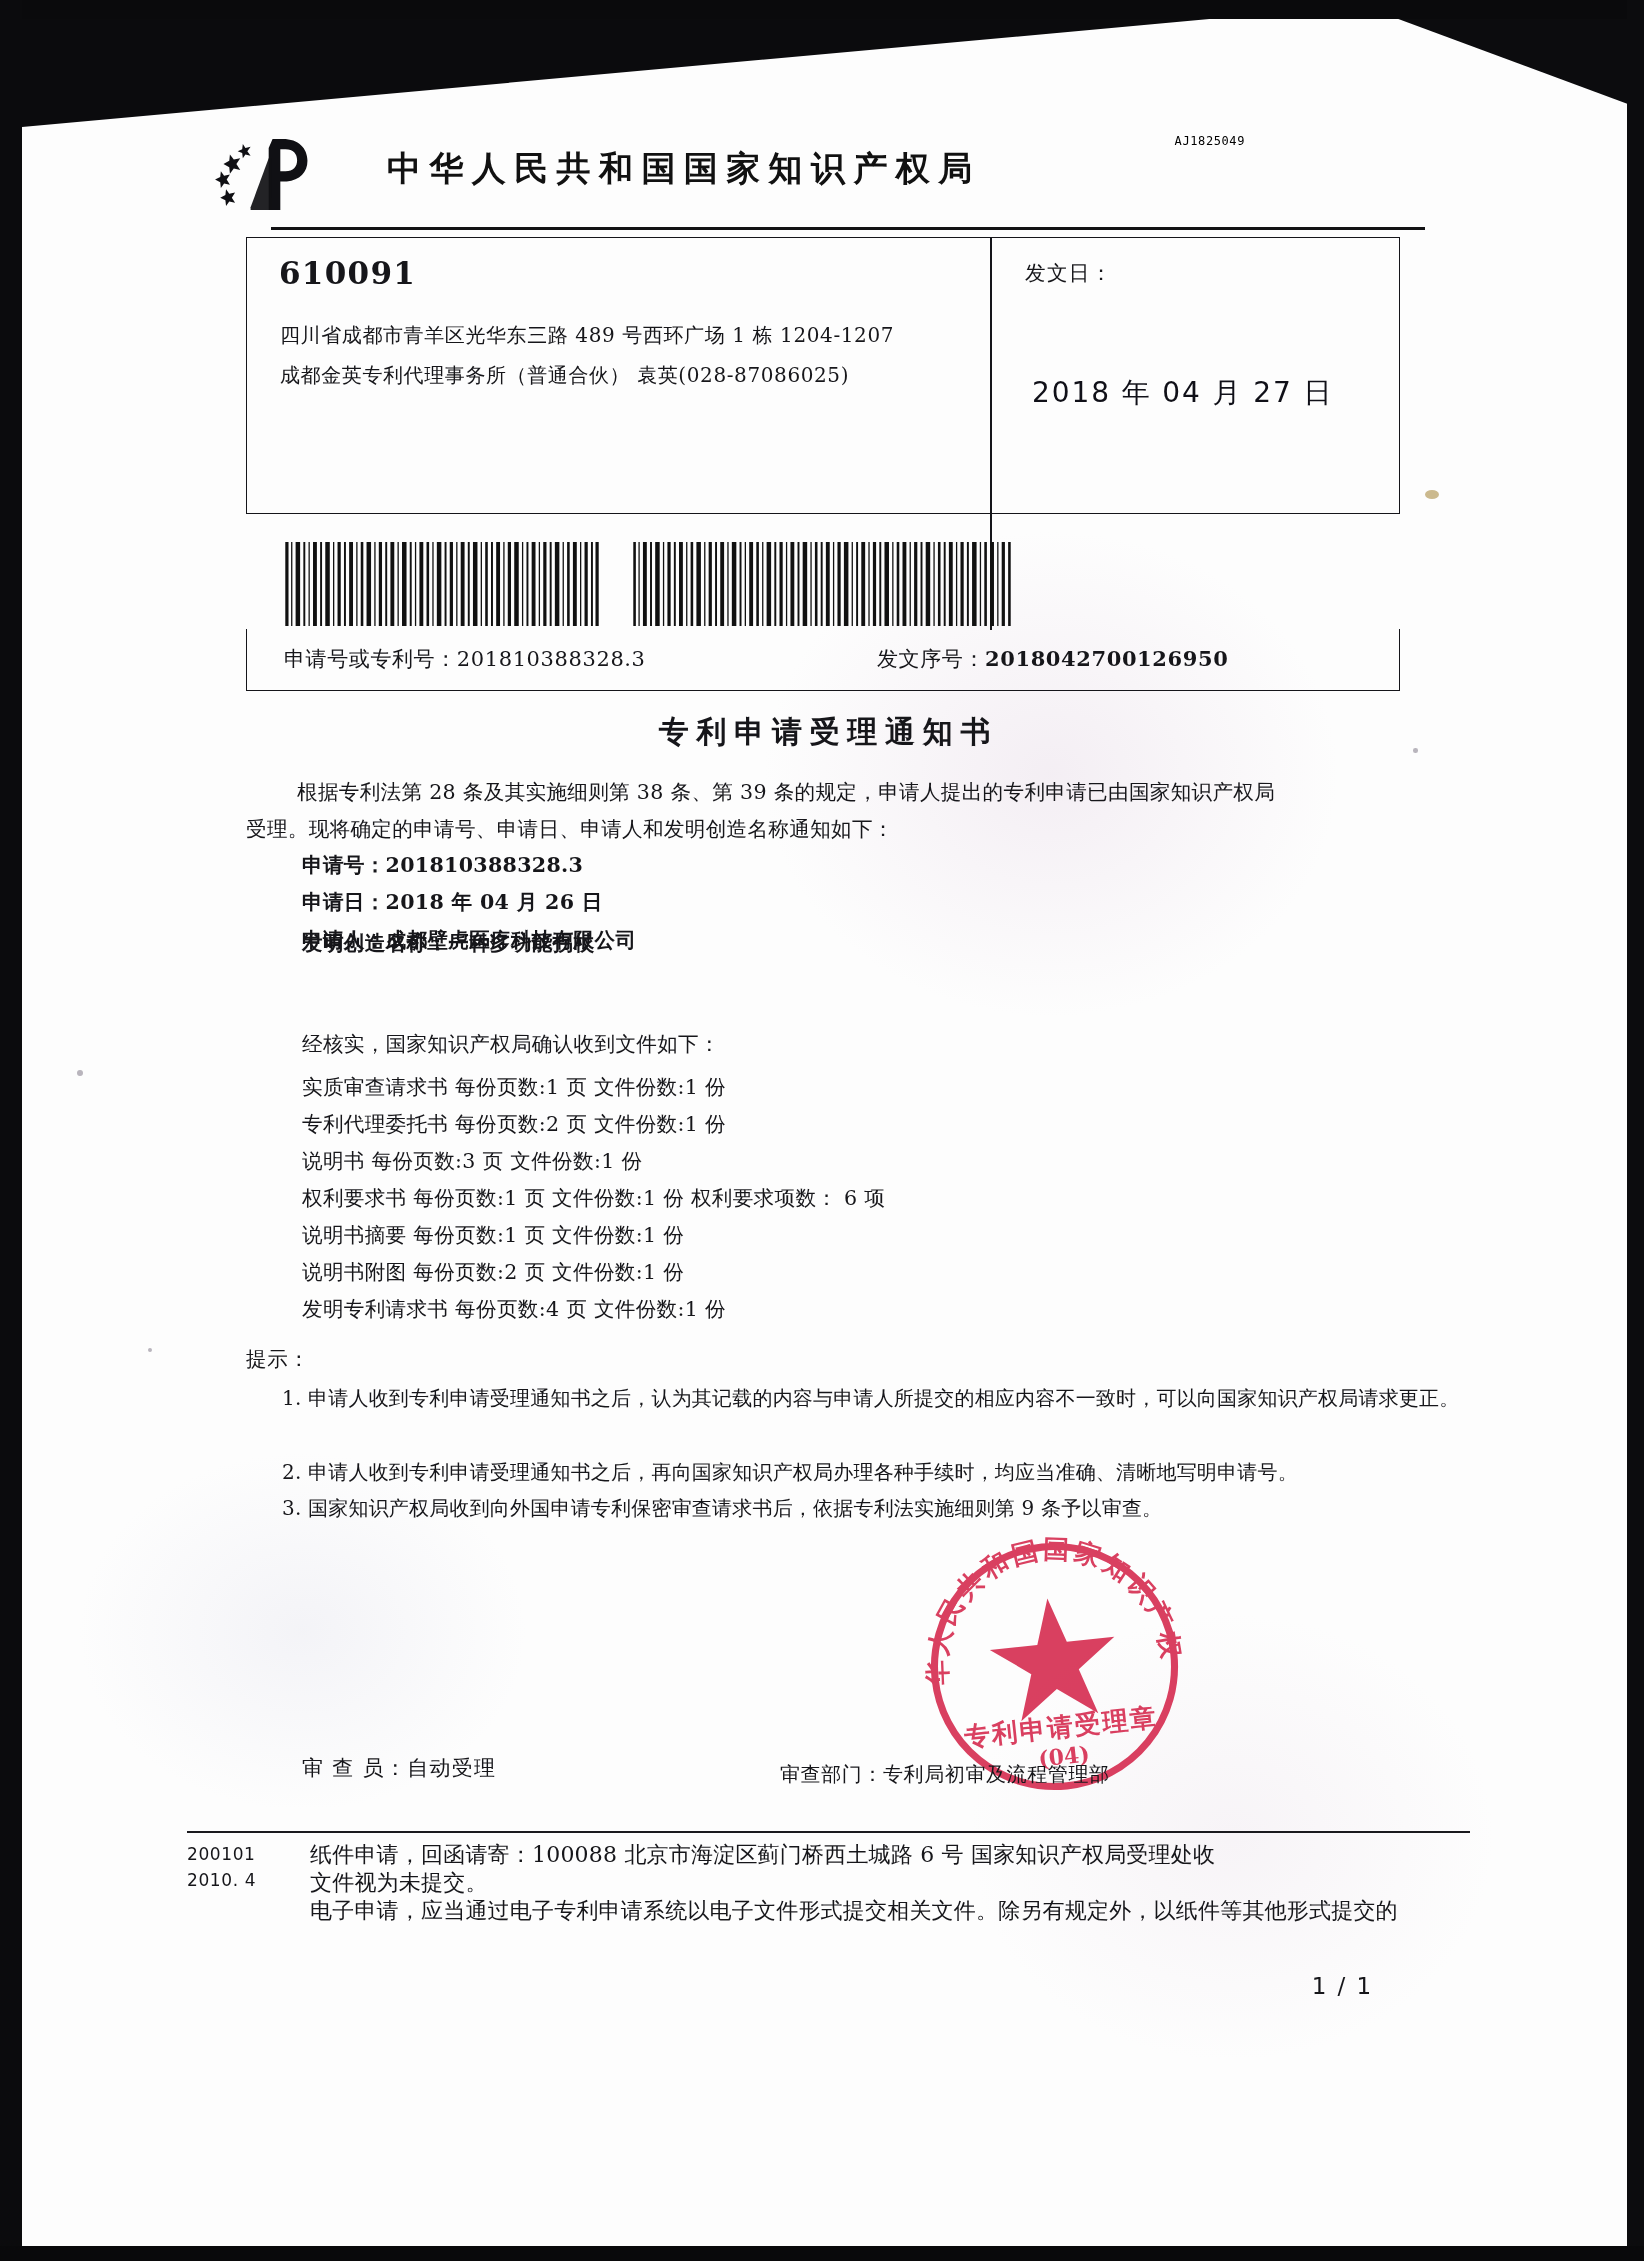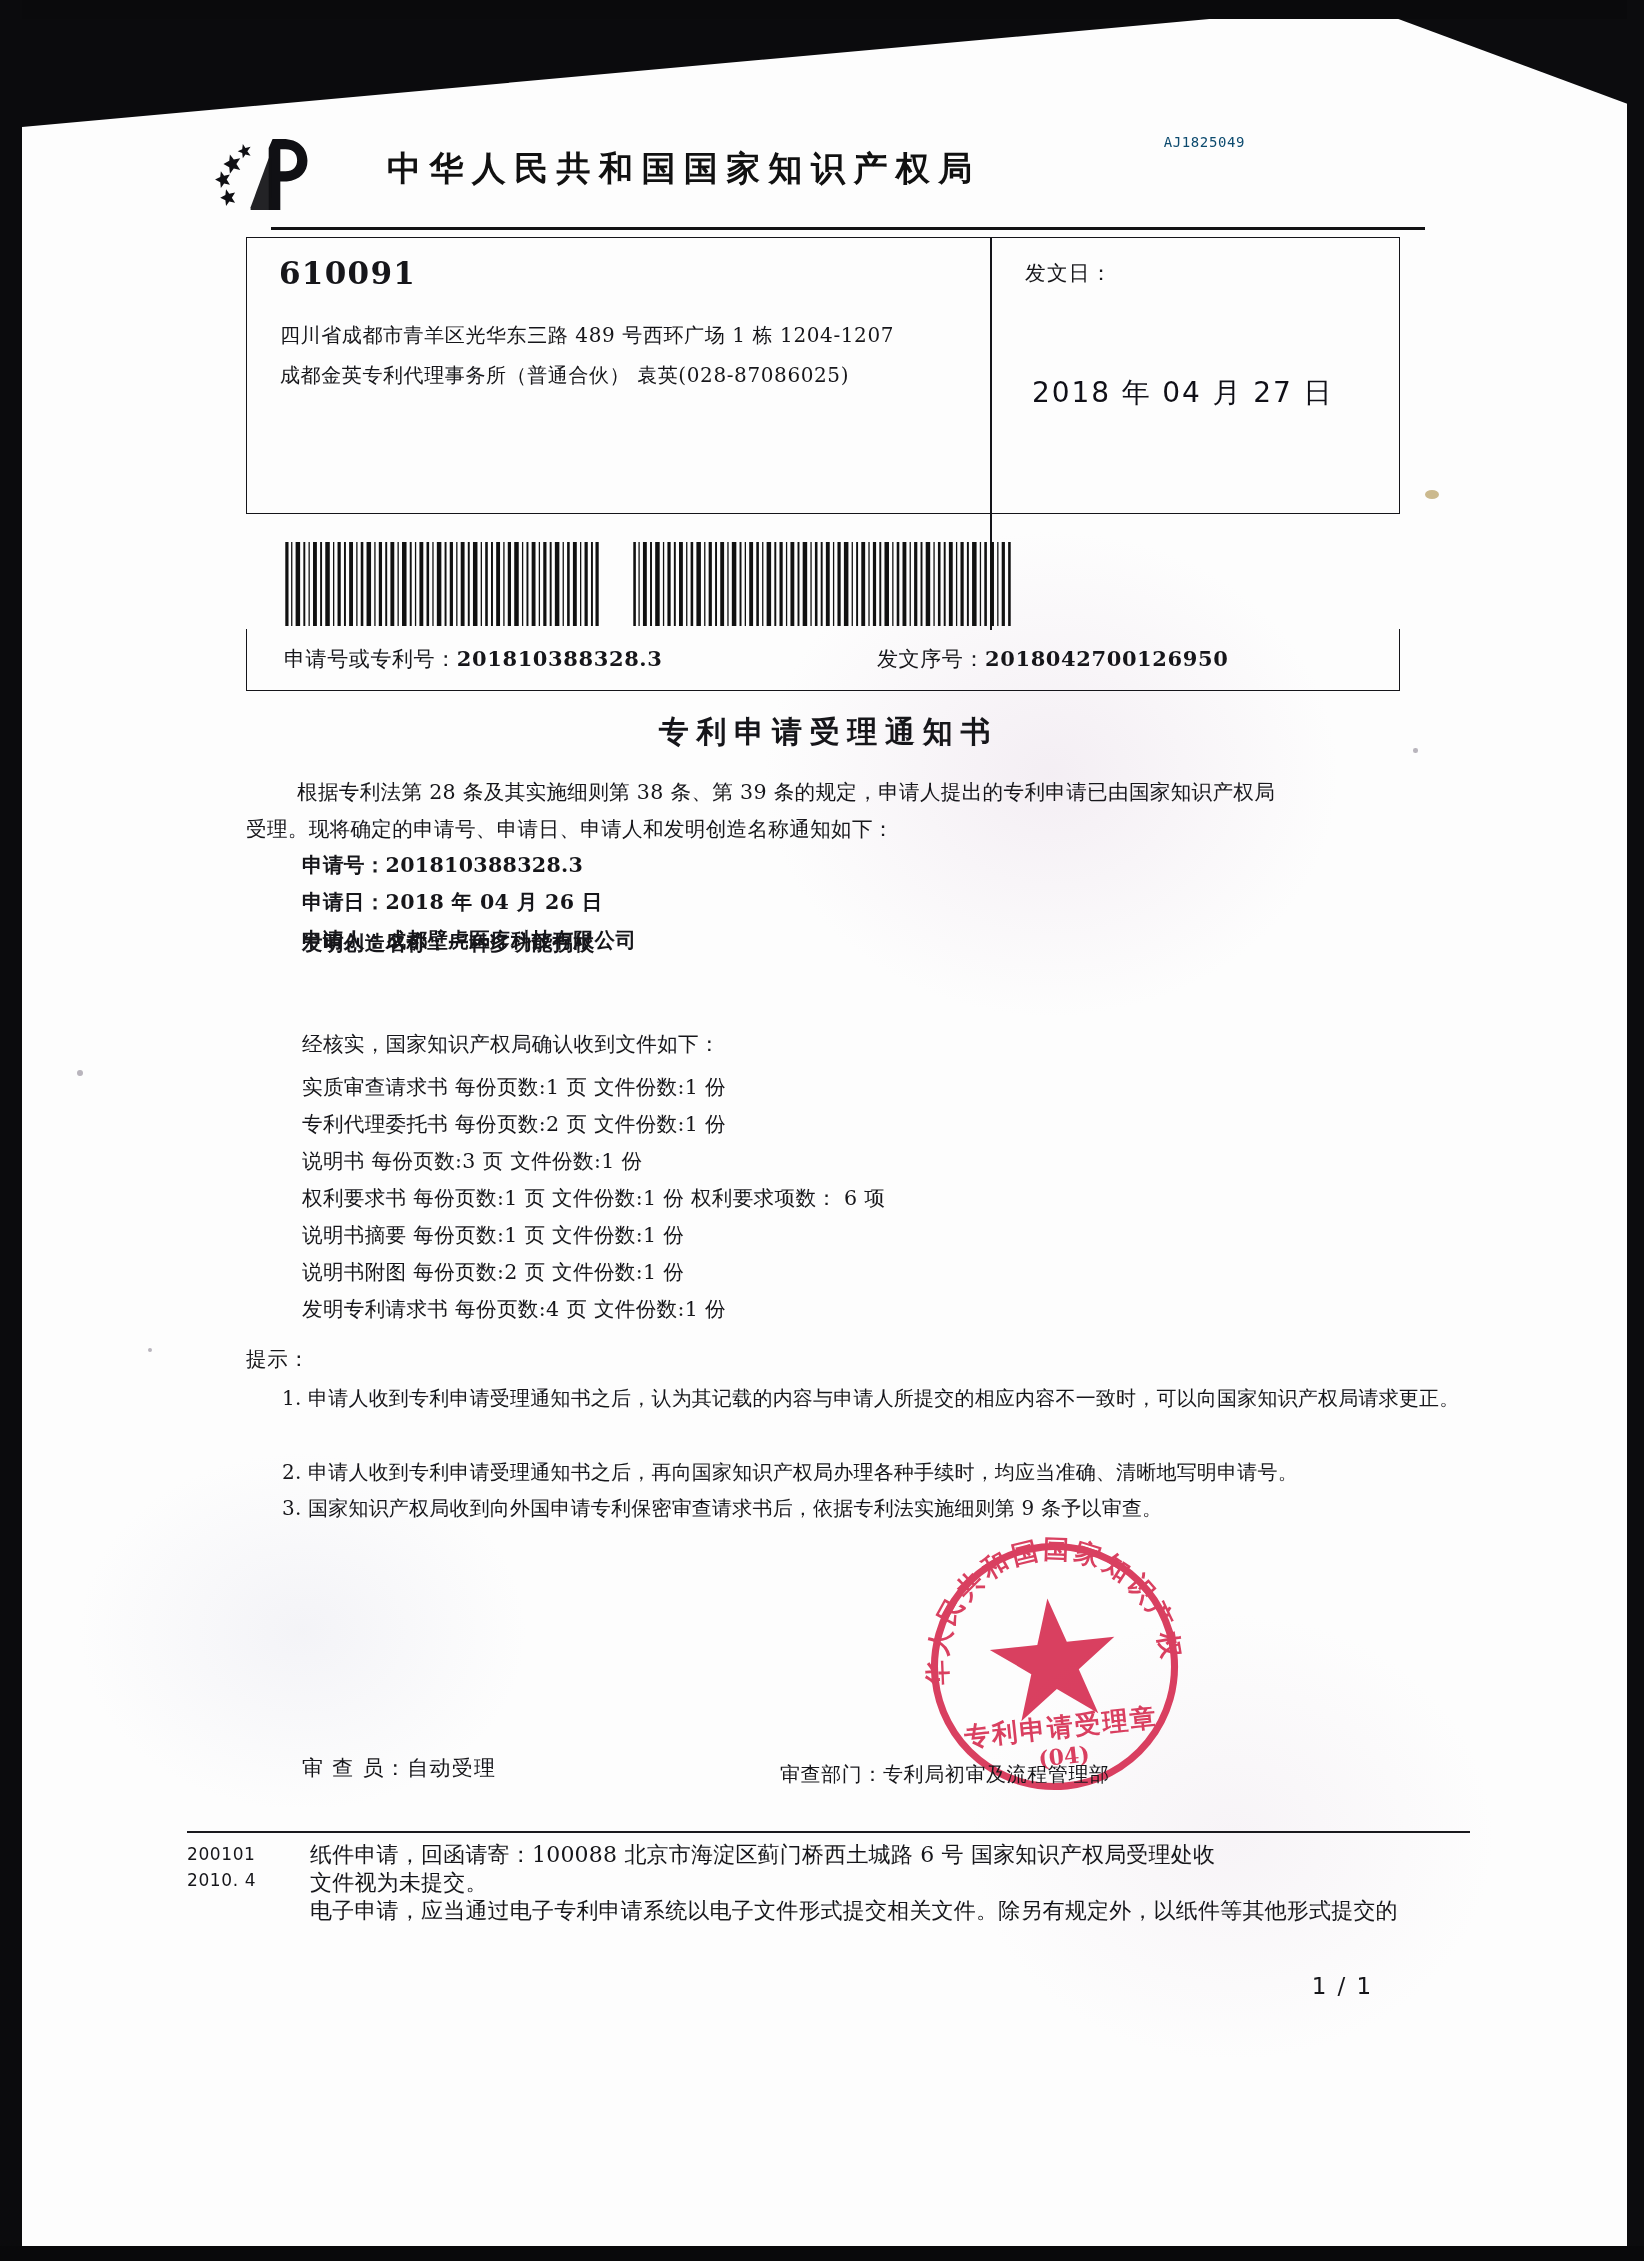"AJ1825049" .hdr-code { color: #0c4a6e -> #000000; font-size: 14px -> 12px }
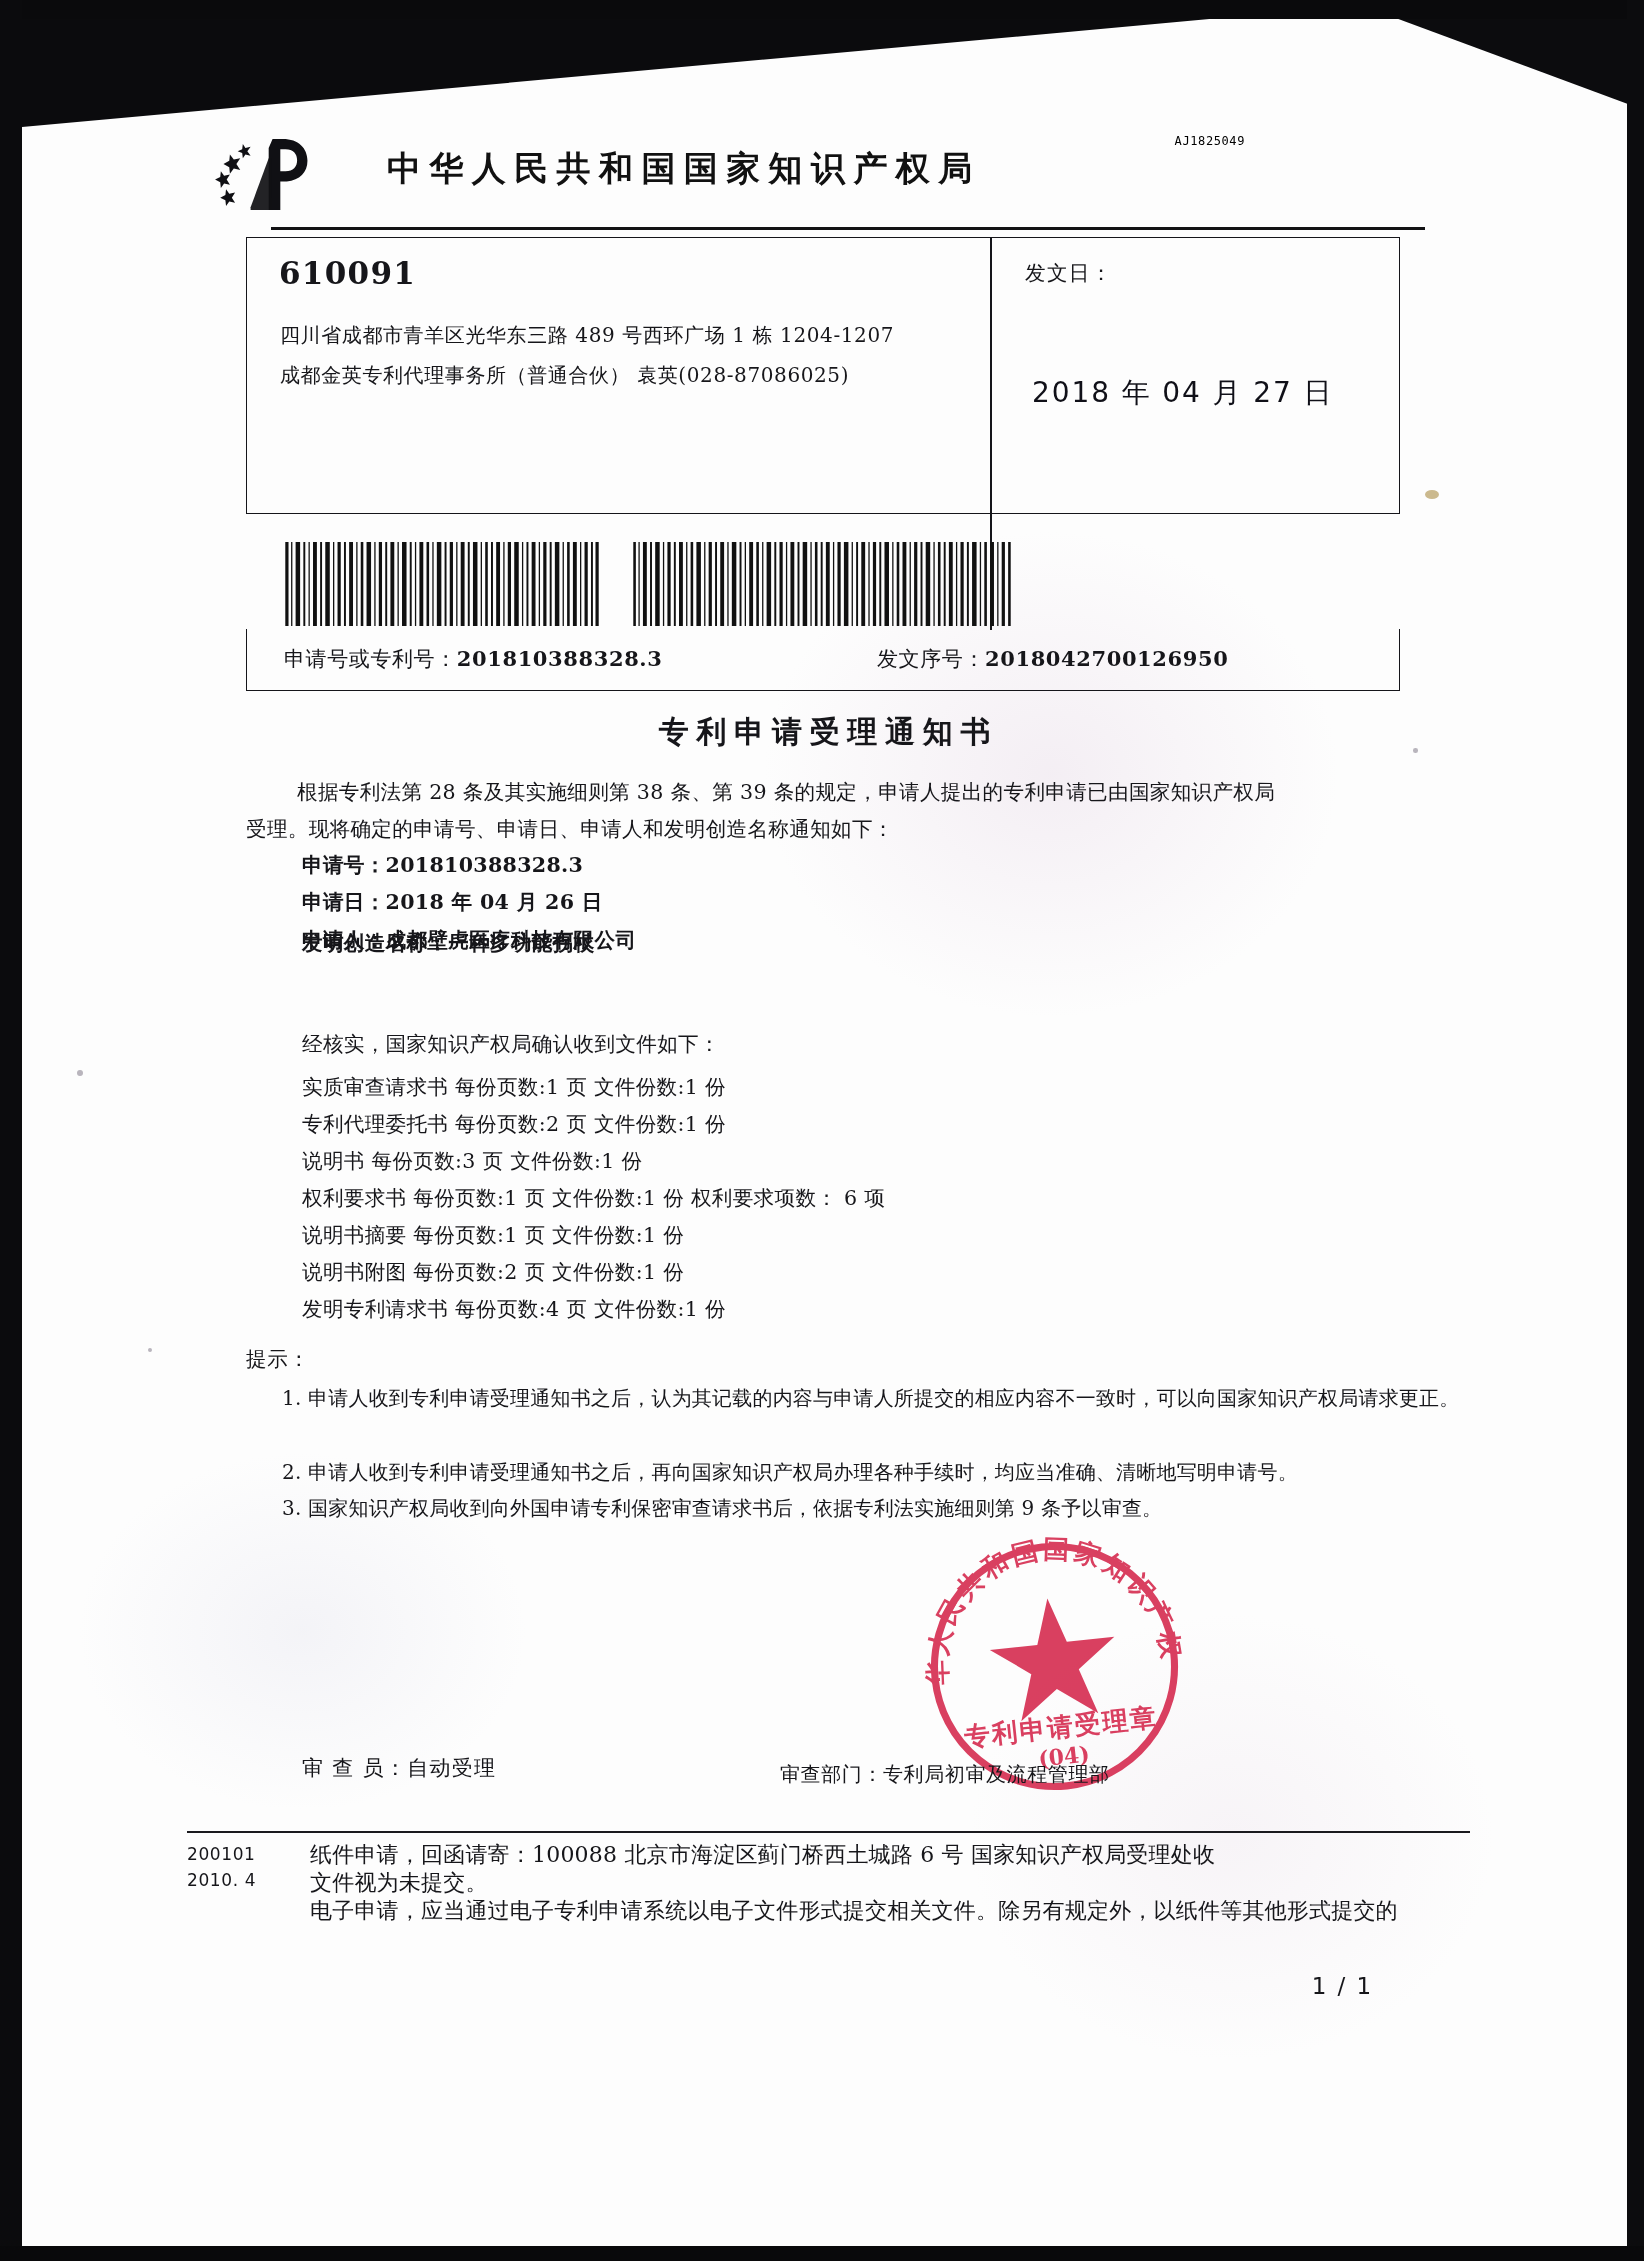"201810388328.3" .appno b { font-weight: bold -> normal }
